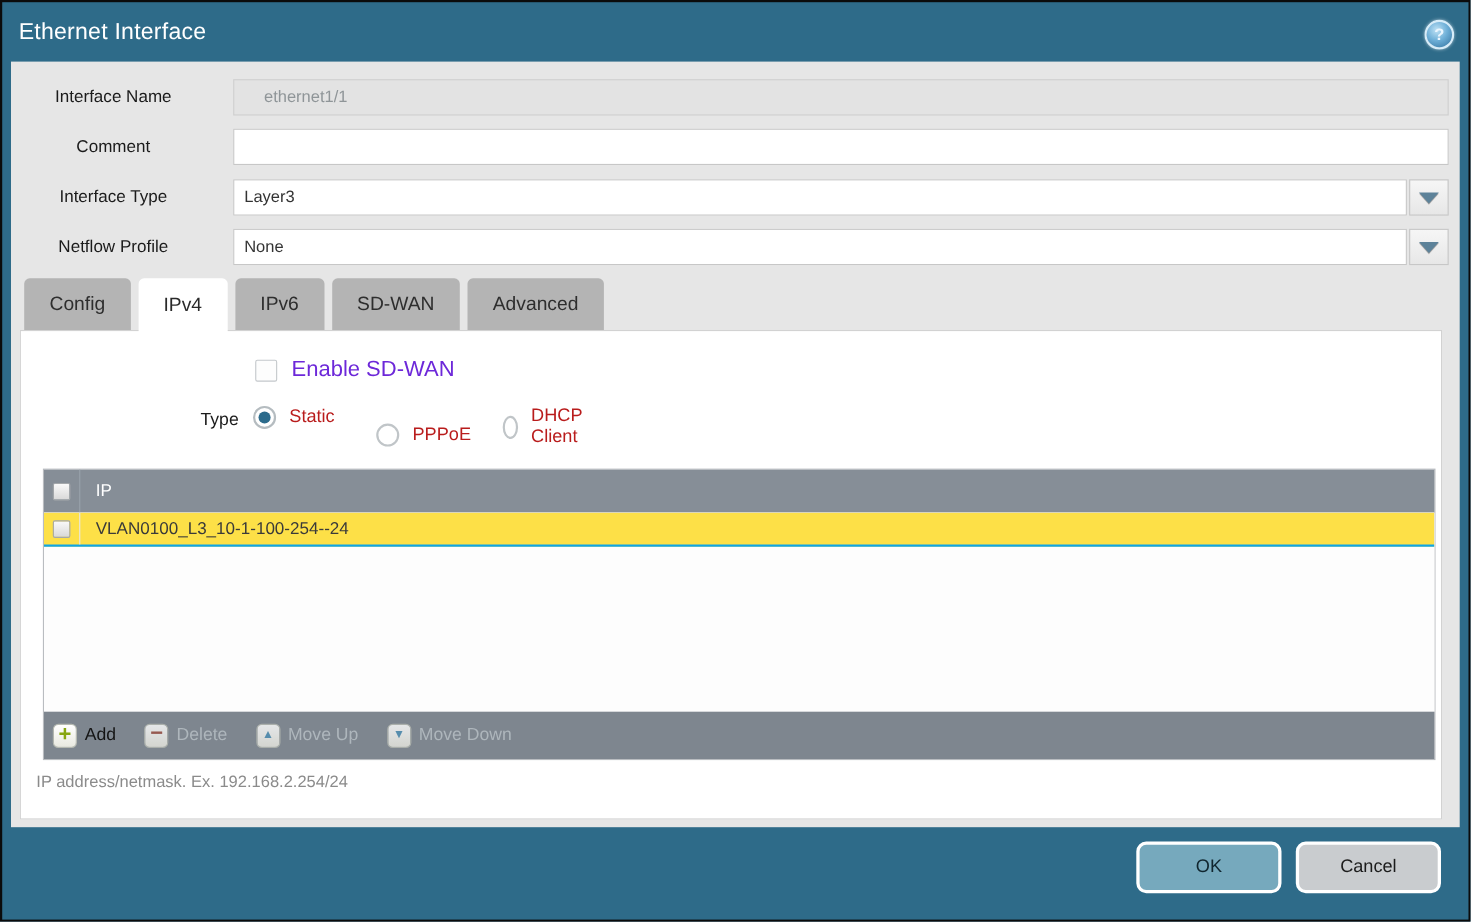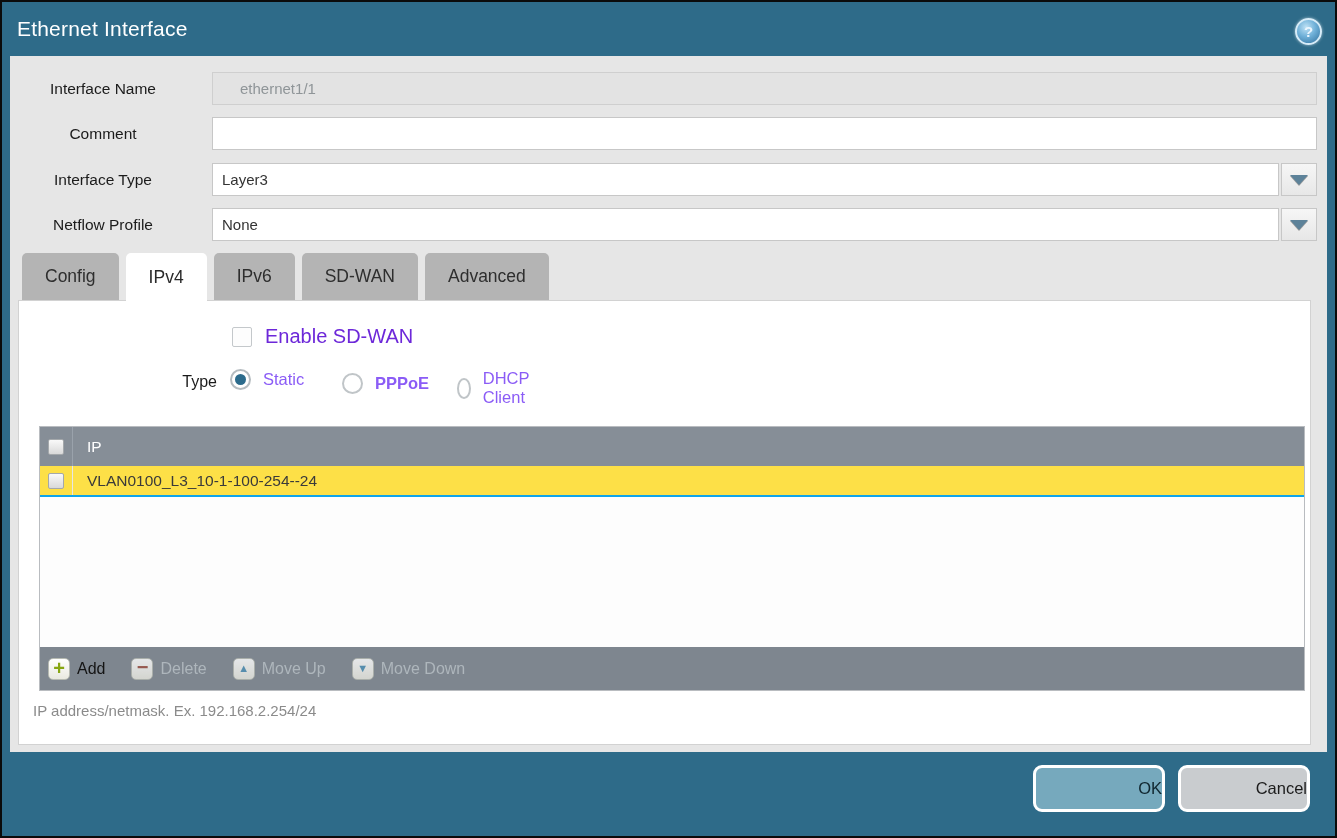"Static" .radio-opt .r-label { color: #8b5cf6 -> #b91c1c }
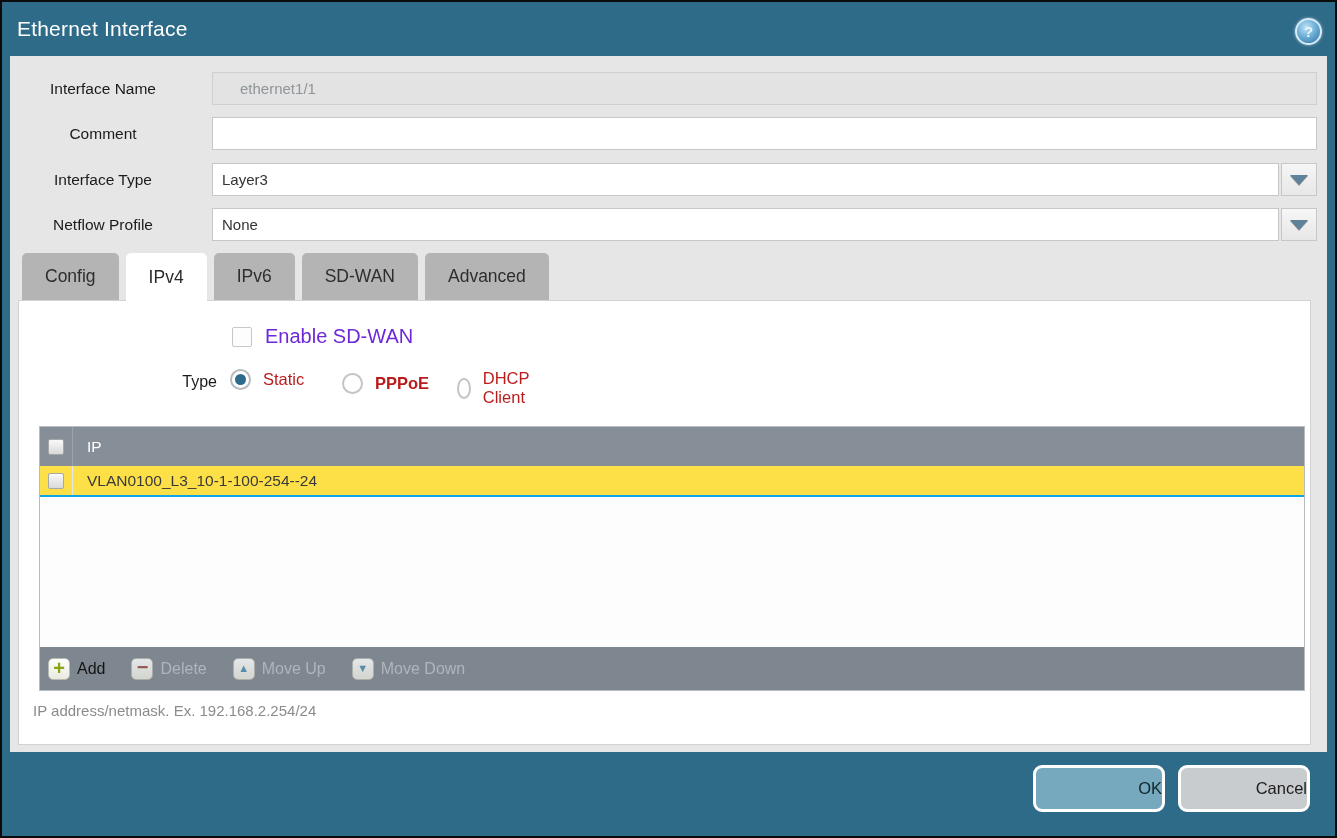"PPPoE" .opt-pppoe { font-weight: bold -> none; top: 4px -> 16px }
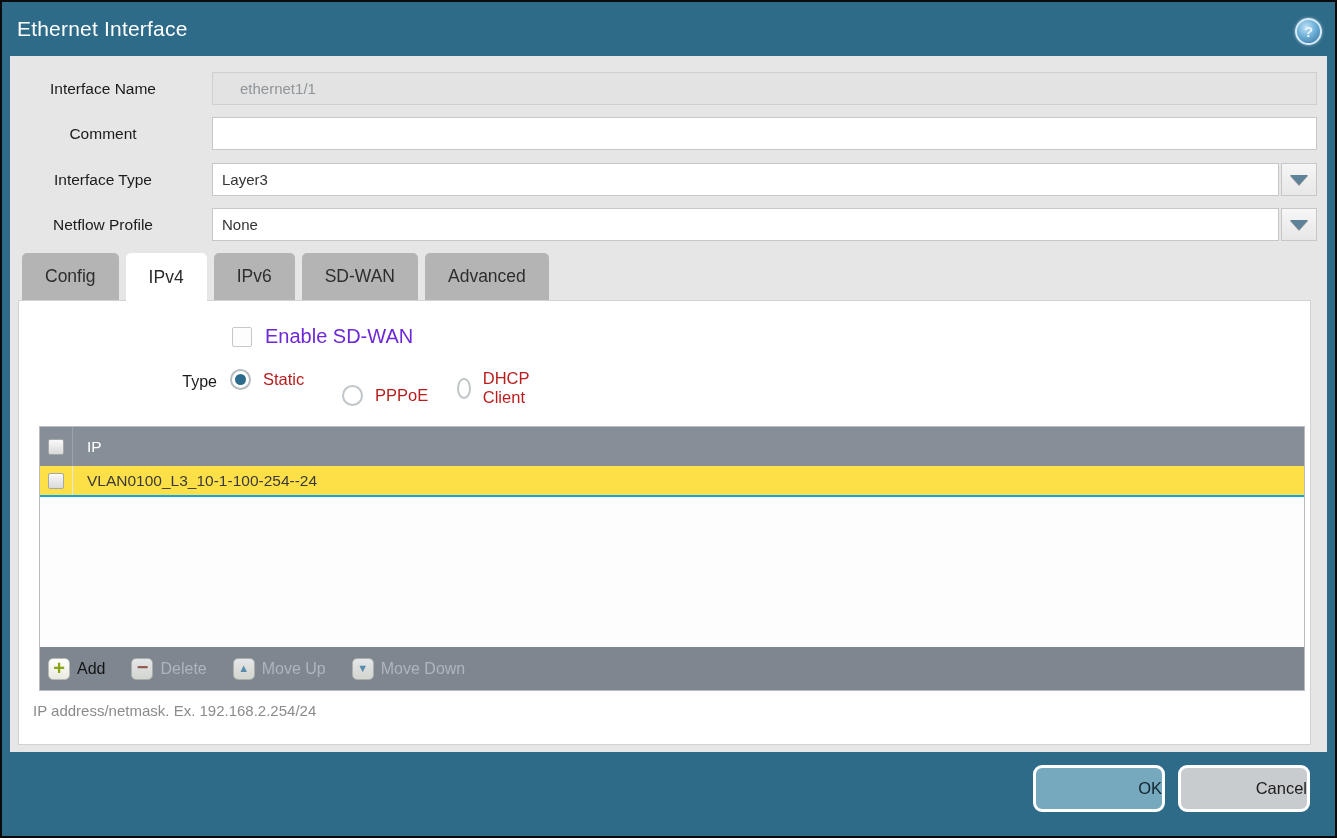"OK" .btn { justify-content: flex-end -> center }
